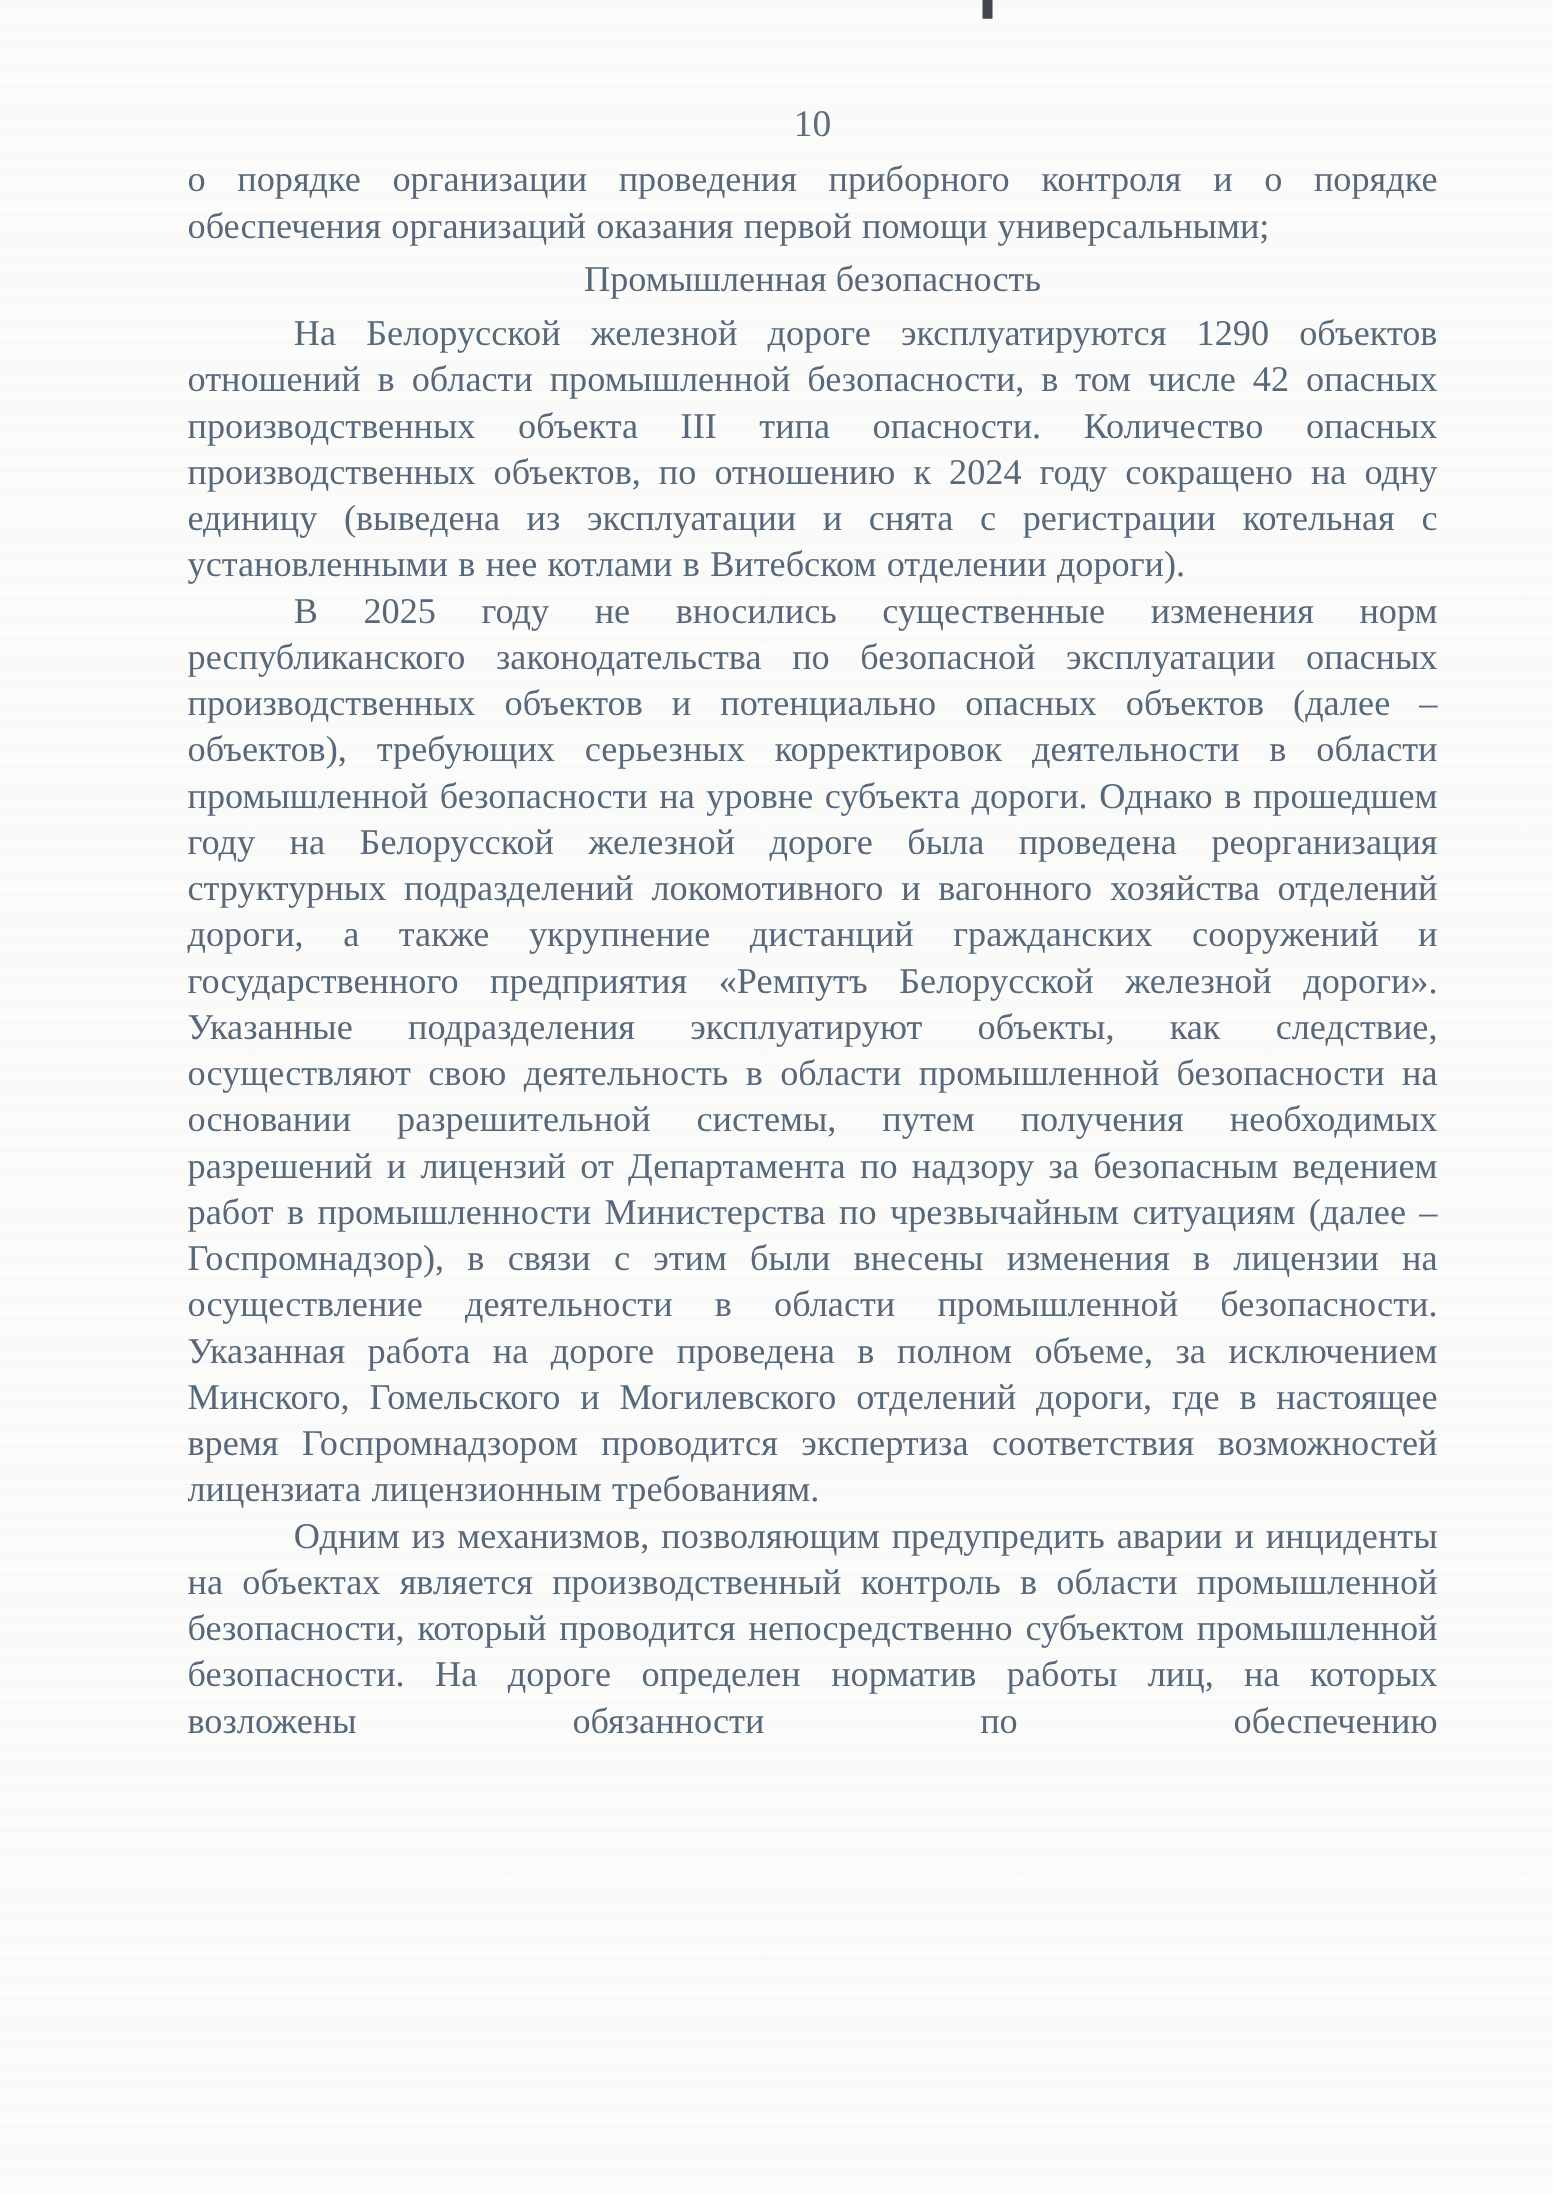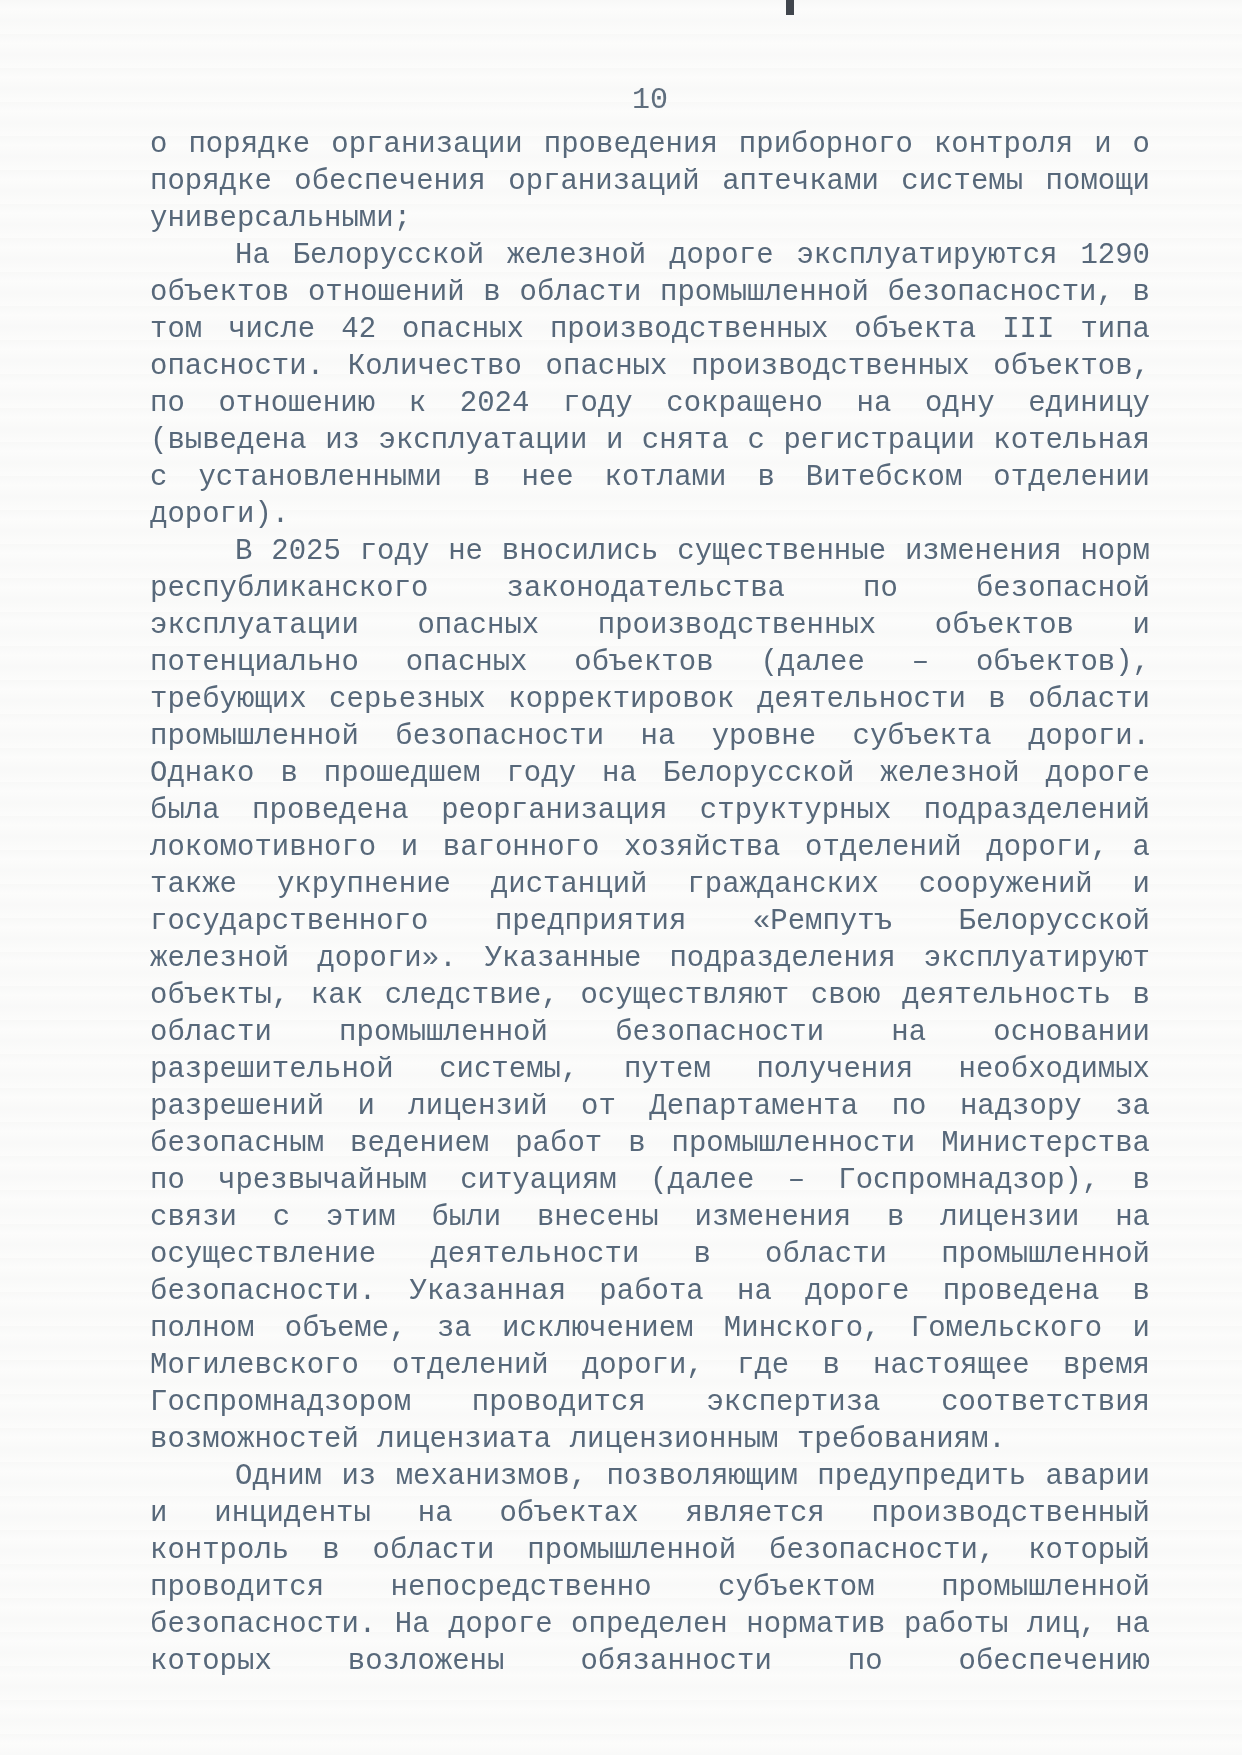"10" .page { font-family: Liberation Mono, monospace -> Liberation Serif, serif }
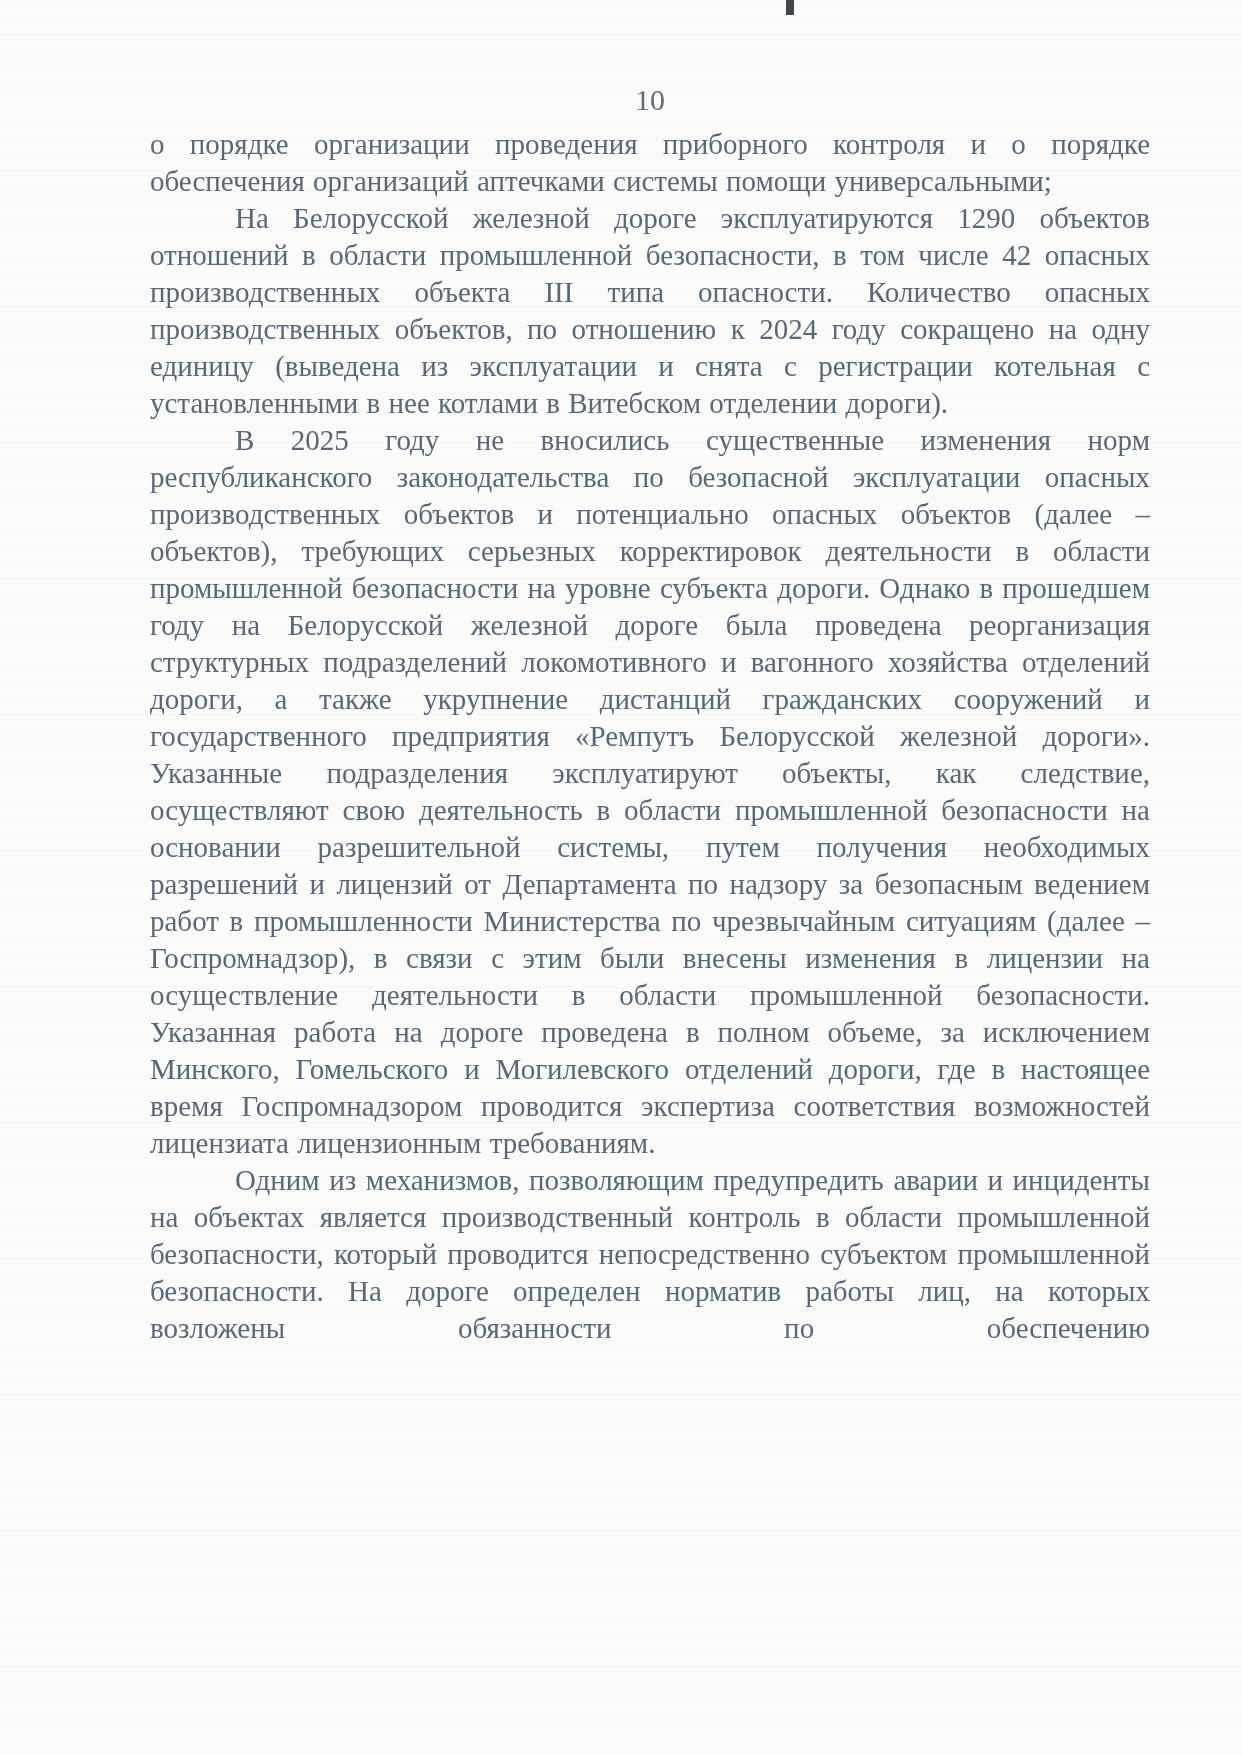"о порядке организации проведения" p.para { text: аптечками системы -> оказания первой }
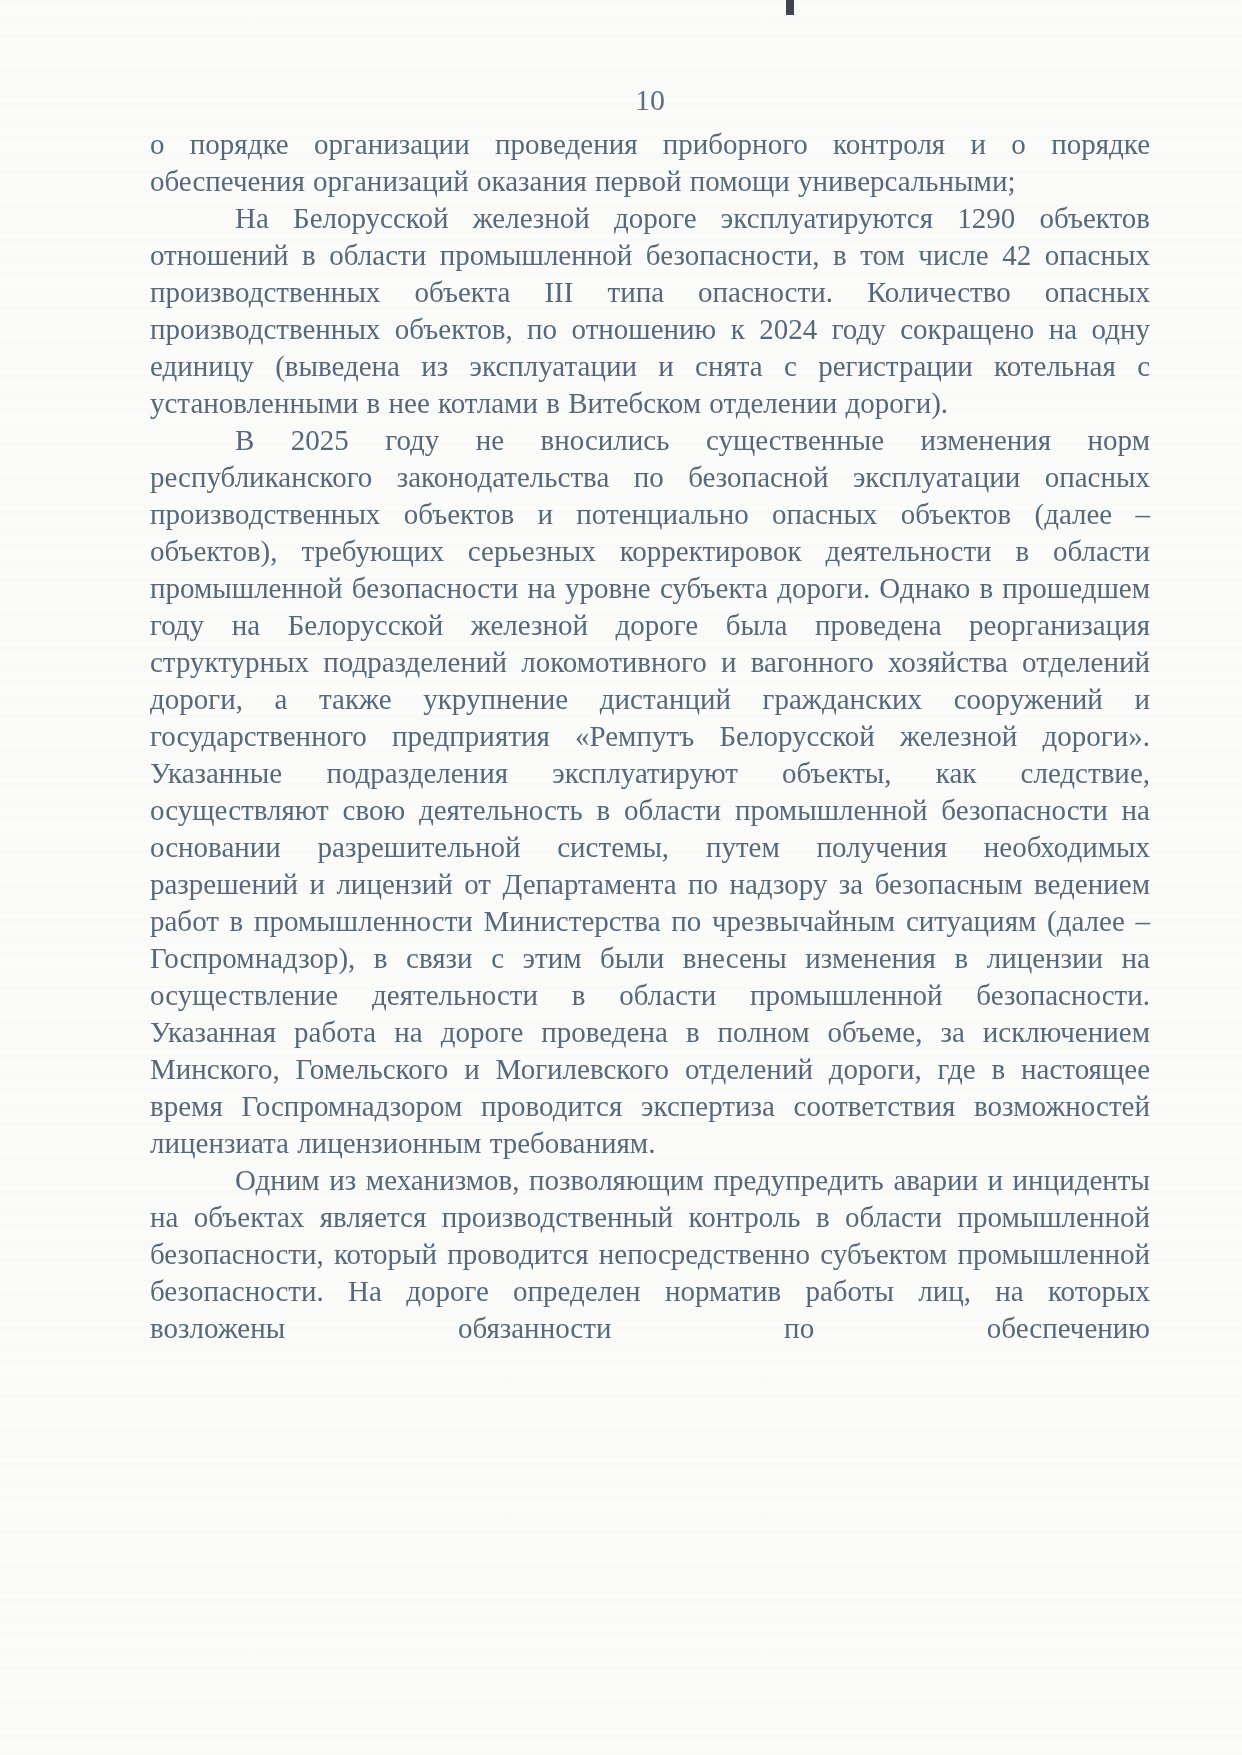"Промышленная безопасность" h2.heading { html: none -> <h2>Промышленная безопасность</h2> }
